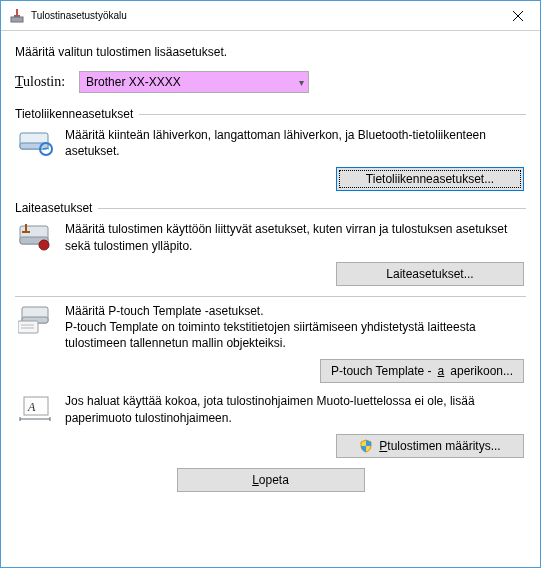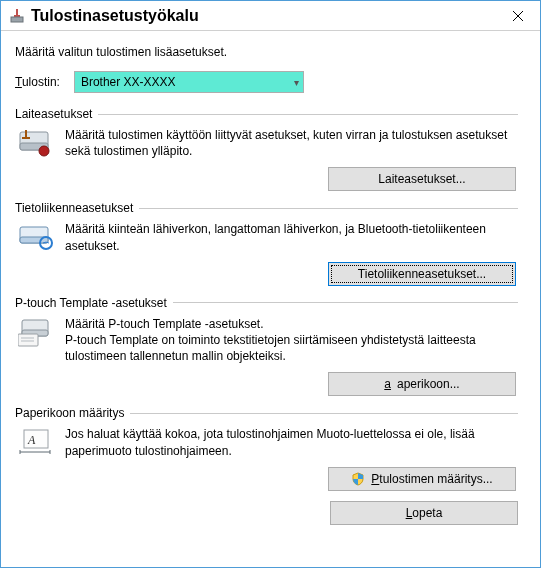"Tulostinasetustyökalu" .titlebar .title { font-size: 16px -> 10px; font-weight: bold -> none }
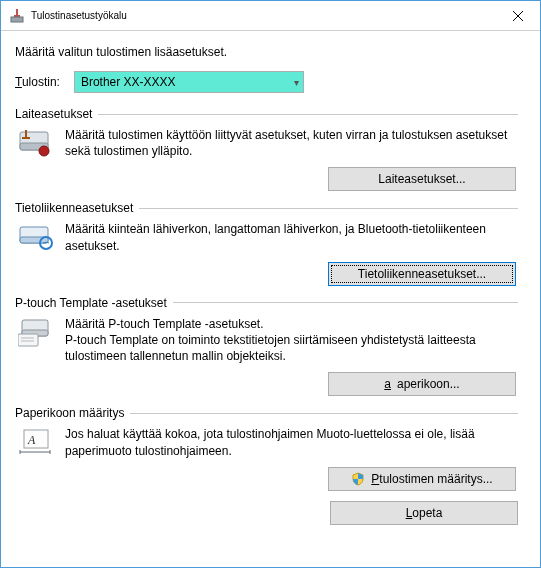"Määritä valitun tulostimen" .content { padding: 14px 22px 10px 14px -> 14px 14px 10px 14px }
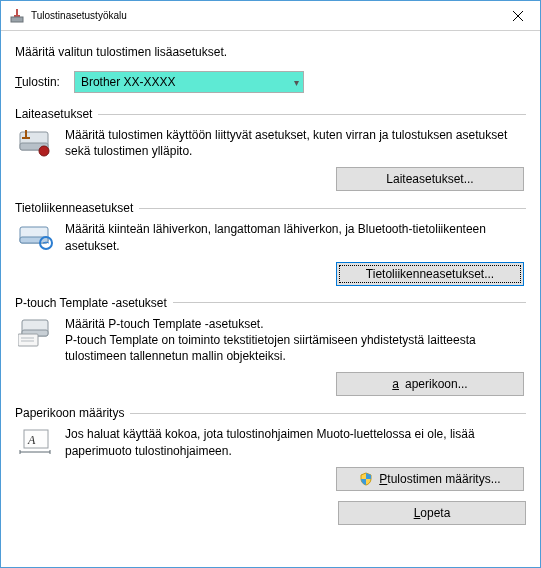"Tulostin:" .row-printer label { font-family: none -> Liberation Serif, serif; font-size: 12px -> 14px }
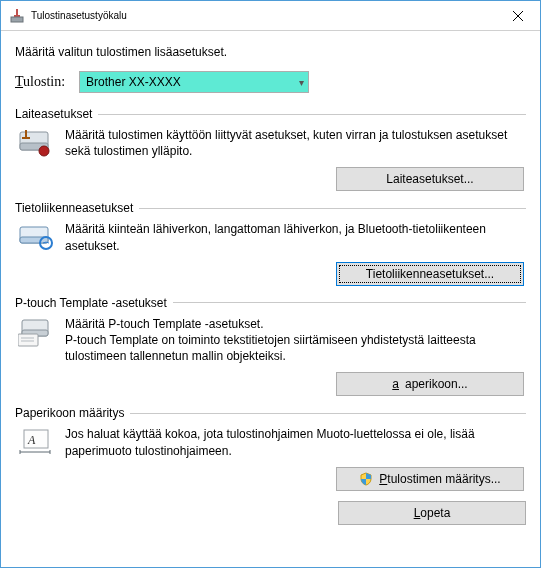"Brother XX-XXXX" .combo { background: #5eead4 -> #f0abfc }
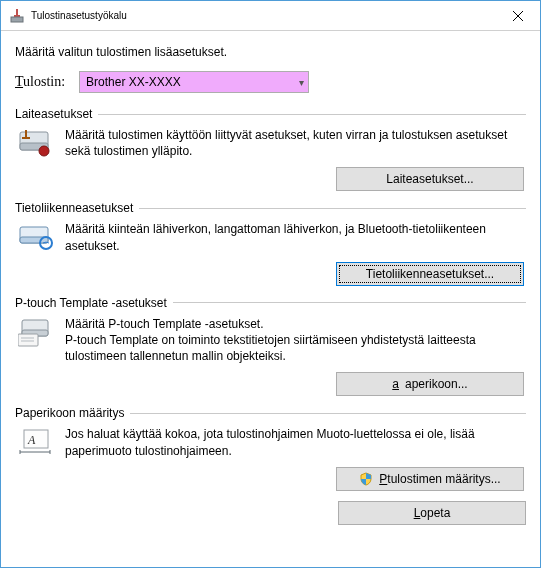"Laiteasetukset" div.group { order: before "Tietoliikenneasetukset" -> after "Tietoliikenneasetukset" }
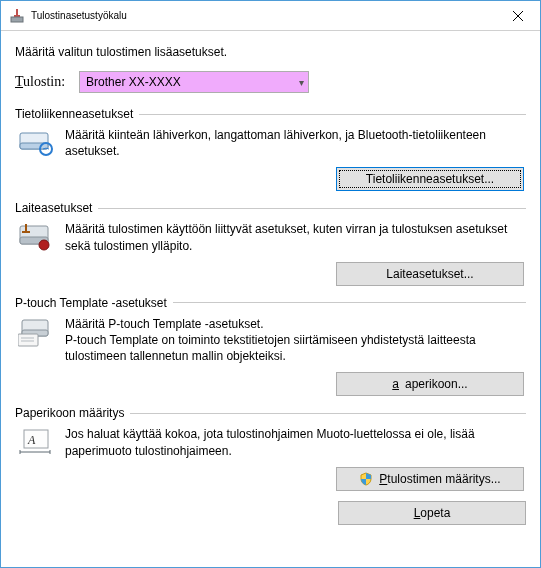"P-touch Template -asetukset" span.label { html: <span>P-touch Template -asetukset</span> -> none }
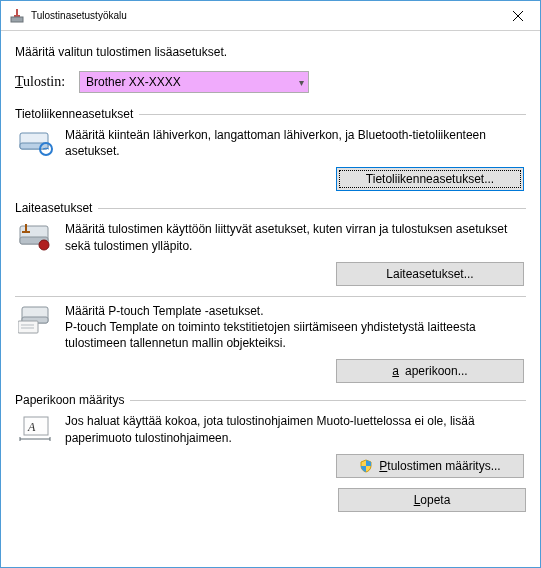"P-touch Template -" span { html: none -> <span>P-touch Template -</span> }
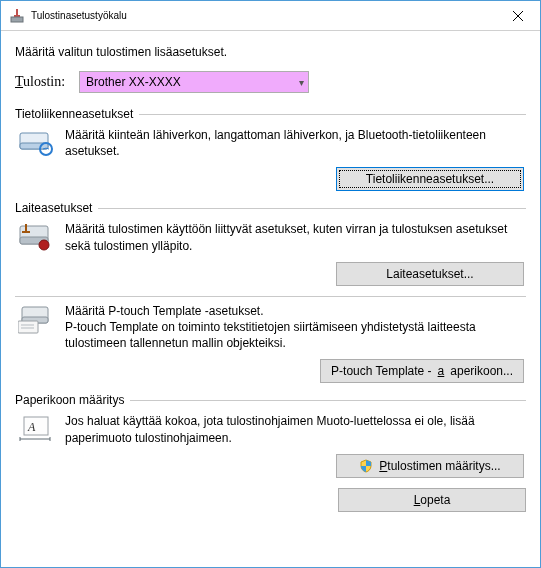"Paperikoon määritys" div.group-header { html: <div> <span>Paperikoon määritys</span> <span></span> </div> -> none }
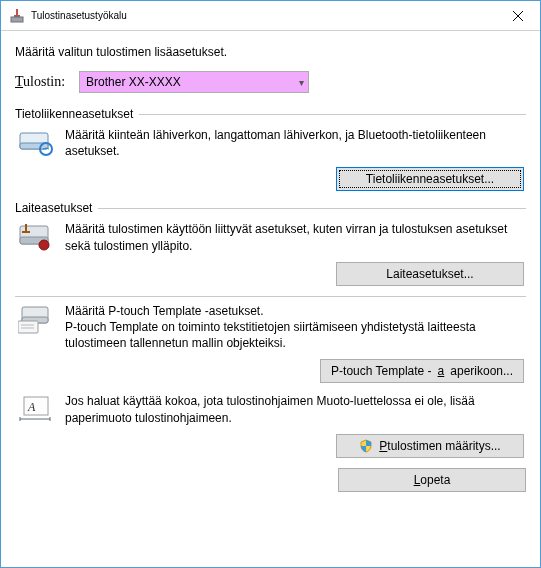"Lopeta" .footer-row { justify-content: flex-end -> center }
